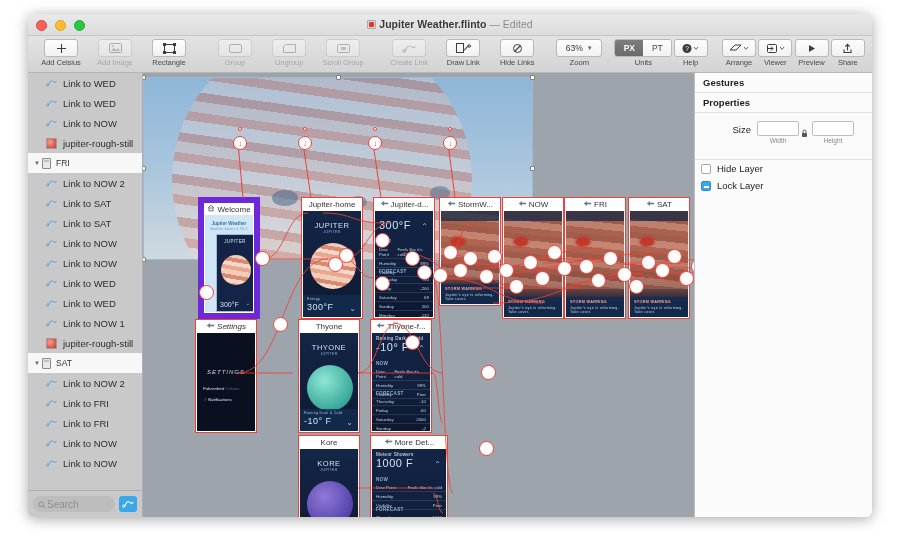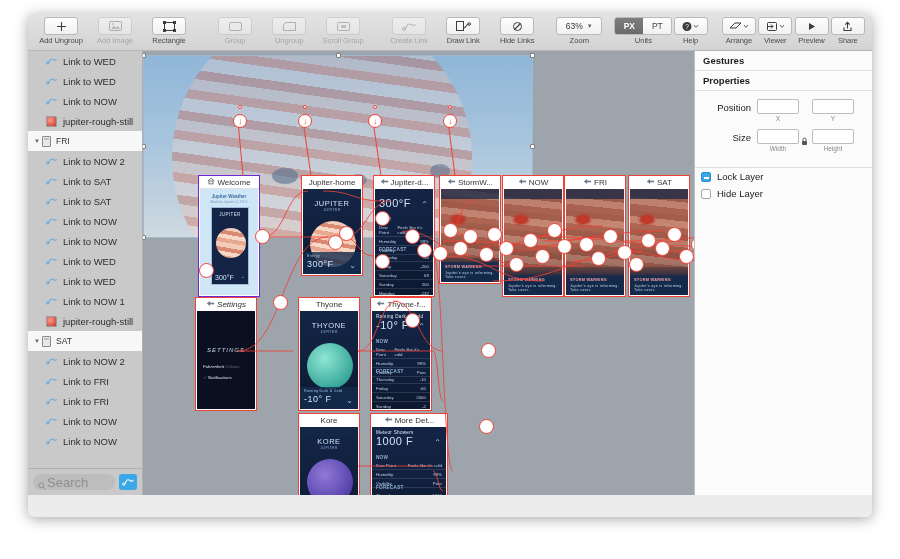"Jupiter Weather.flinto — Edited" div.titlebar { html: none -> <div> <div> <div></div> <div></div> <div></div> </div> <div> <span></span><span>Jupiter Weather.flinto</span> <span>— Edited</span> </div> </div> }
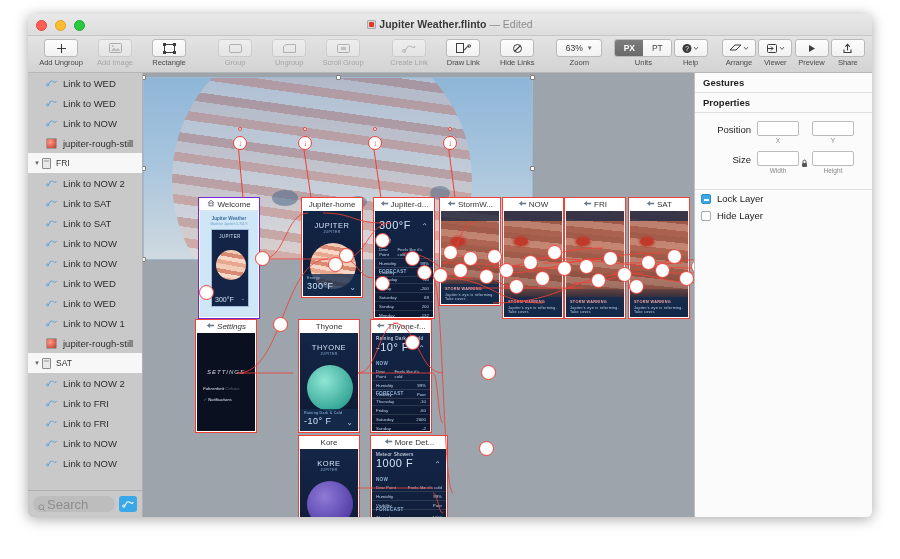"Add Ungroup" div.lbl { text: Ungroup -> Celsius }
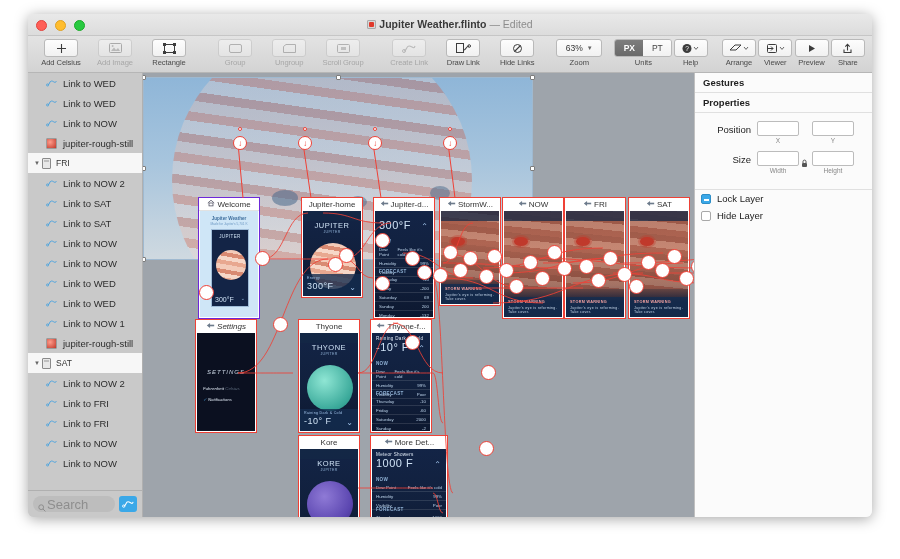"Position" div.prow { html: <div> <div>Position</div> <div> <div></div> <div>X</div> </div> <div></div> <div> <div></div> <div>Y</div> </div> </div> -> none }
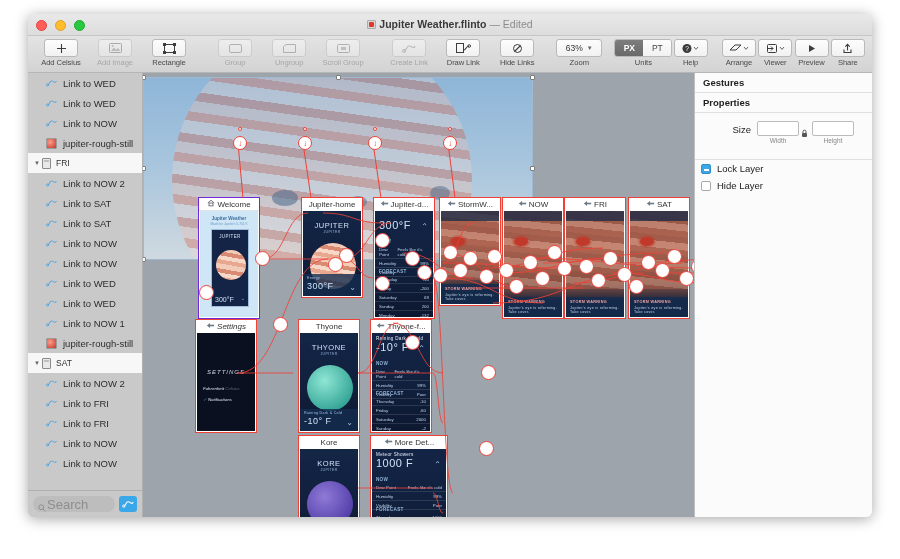"Lock Layer" div.chk { order: before "Hide Layer" -> after "Hide Layer" }
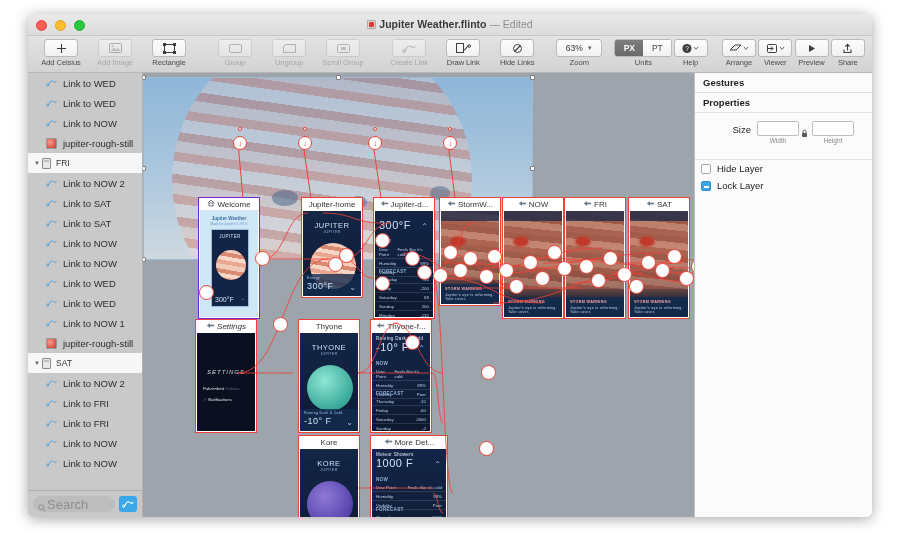"Welcome" .screen.plain { border: 1px solid #6d28d9 -> 6px solid #6d28d9 }
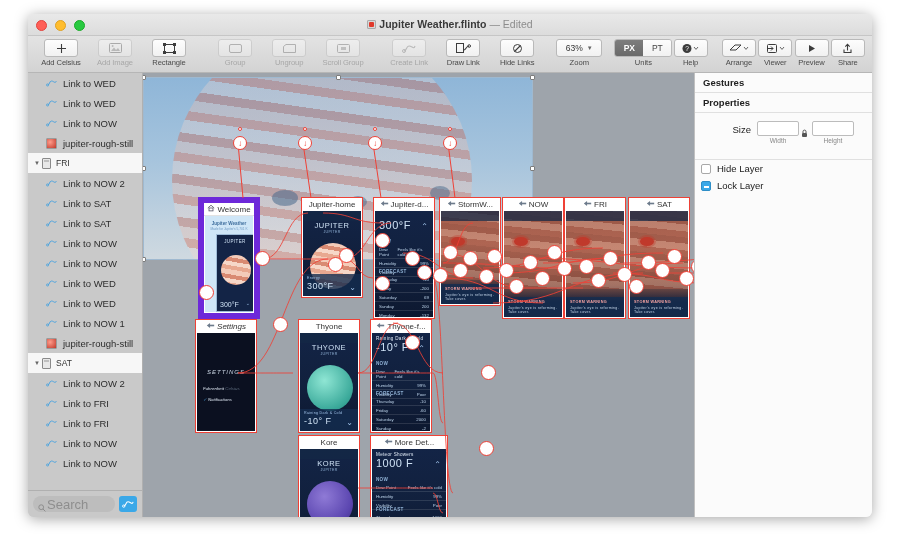"Jupiter-home" div.screen { height: 101px -> 122px }
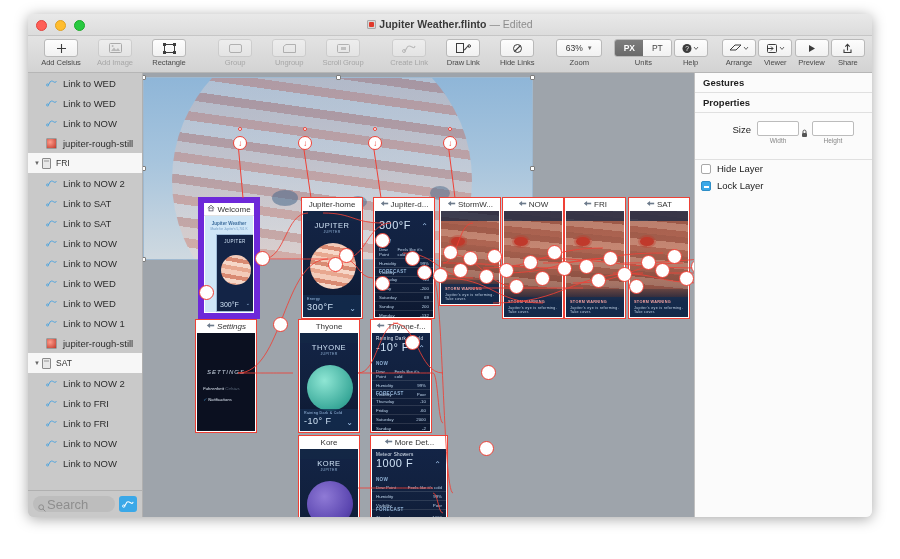"Search" .searchbox { font-size: 13px -> 10px }
